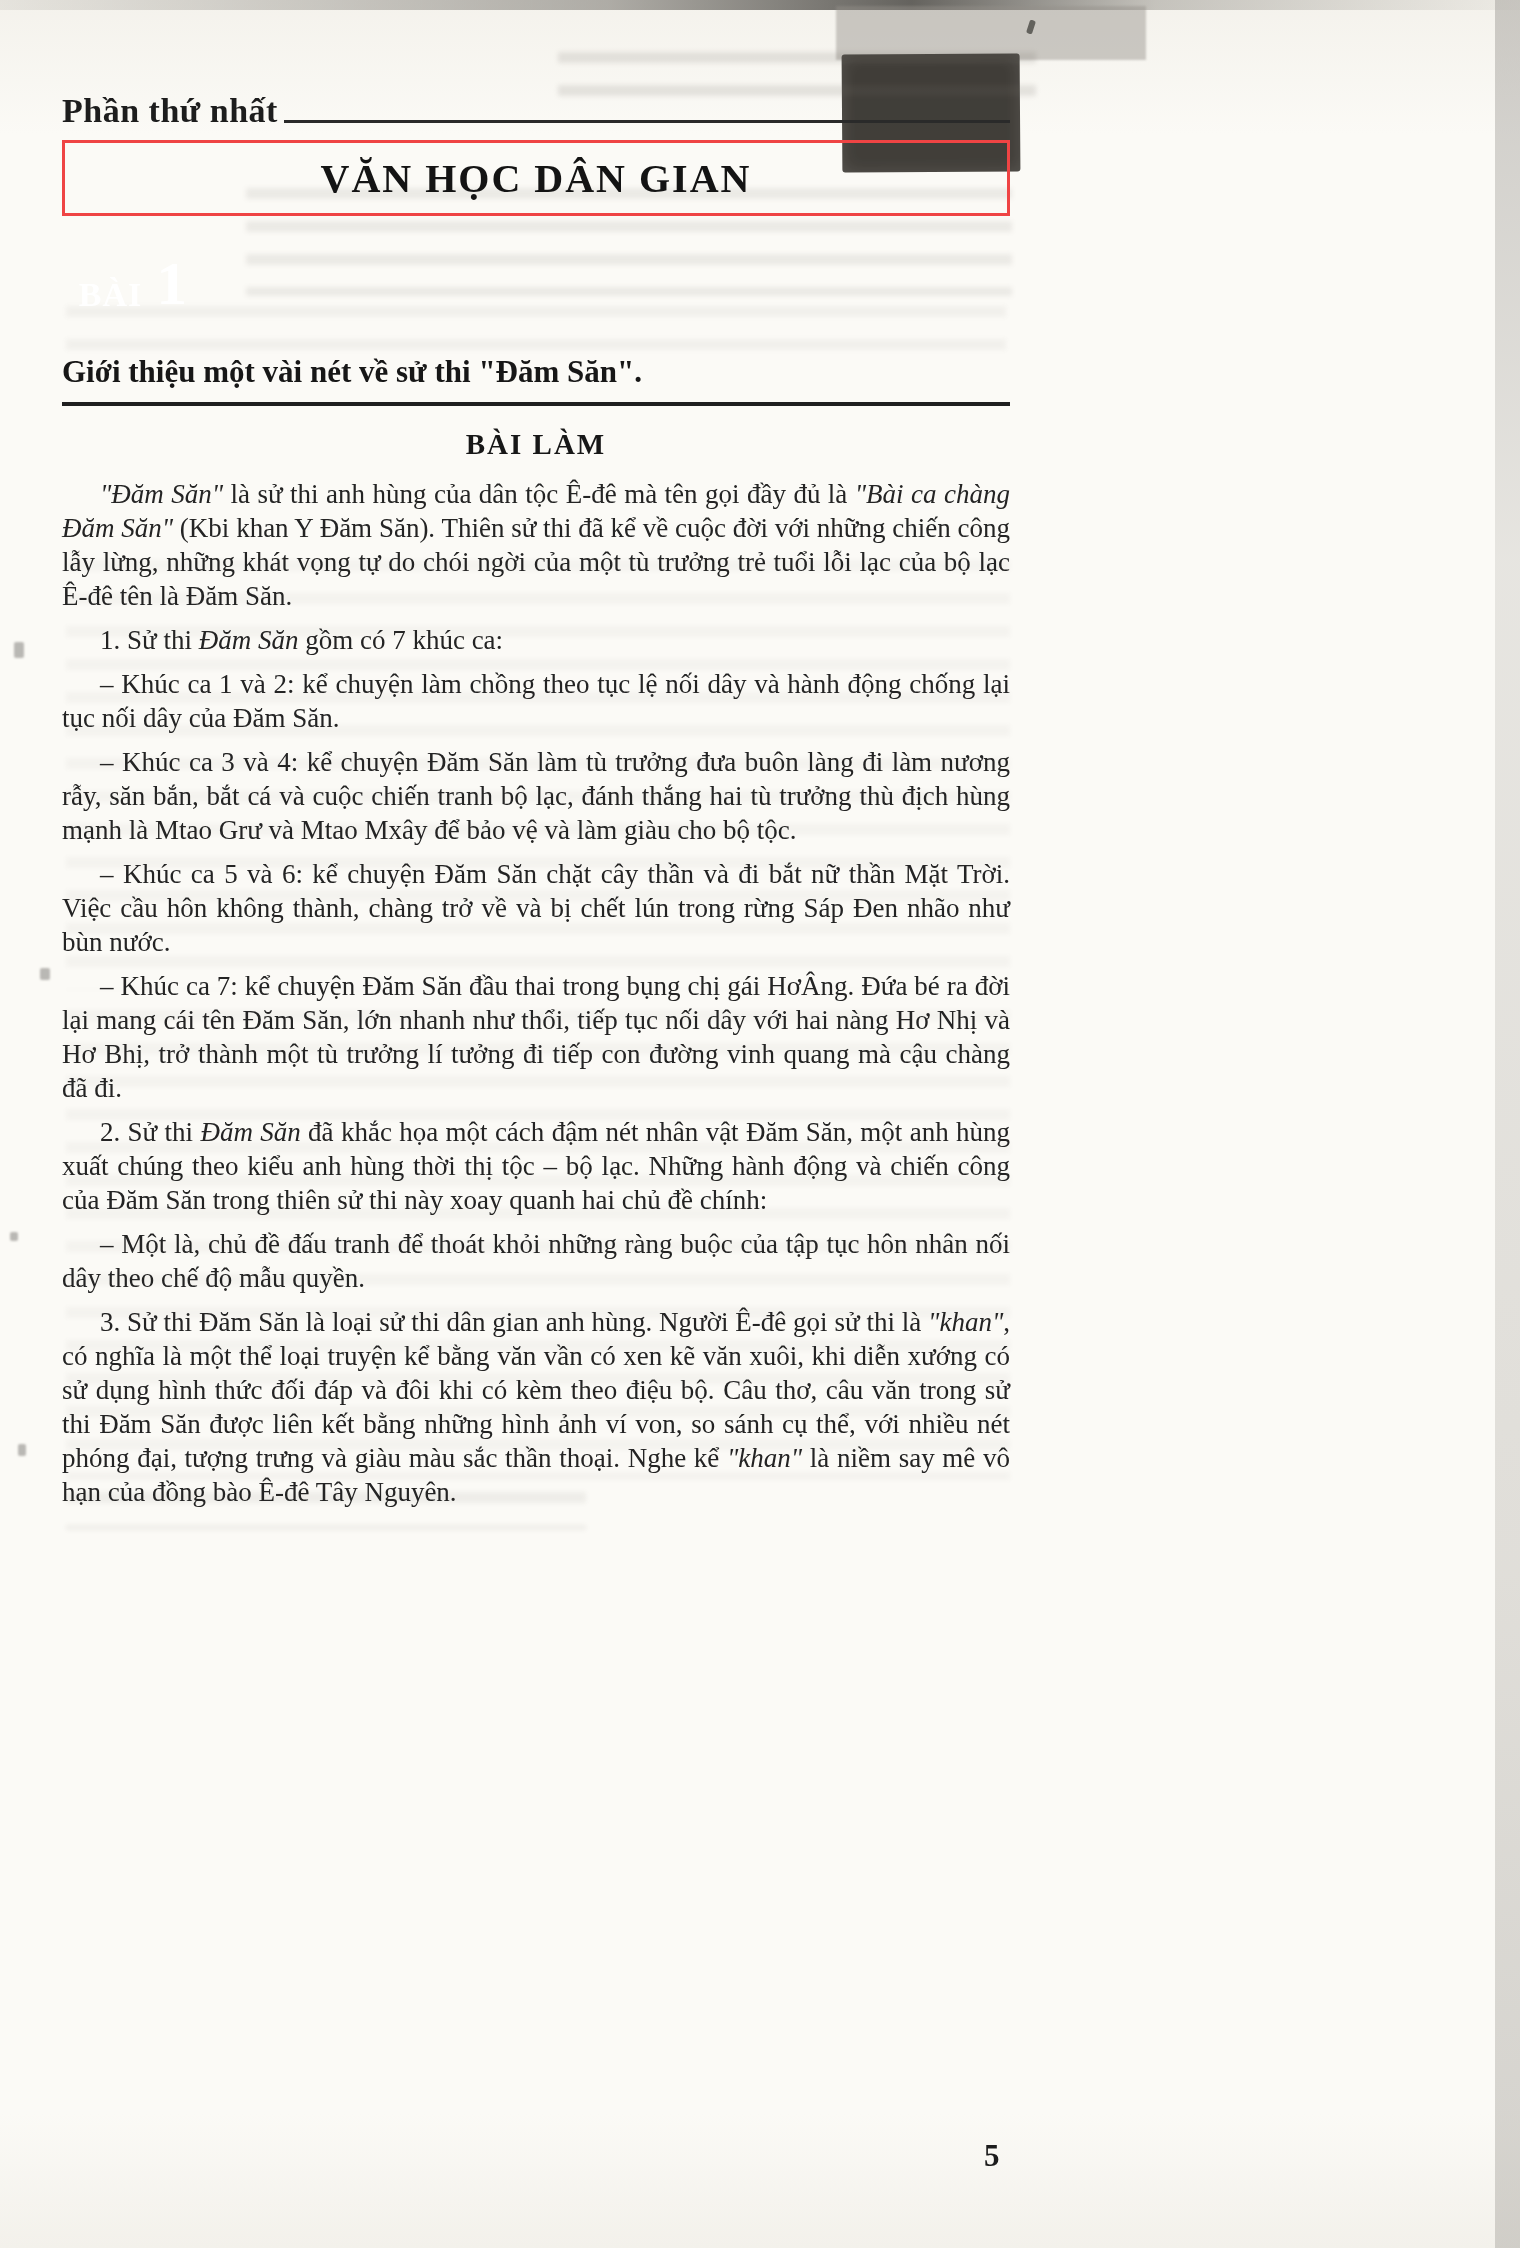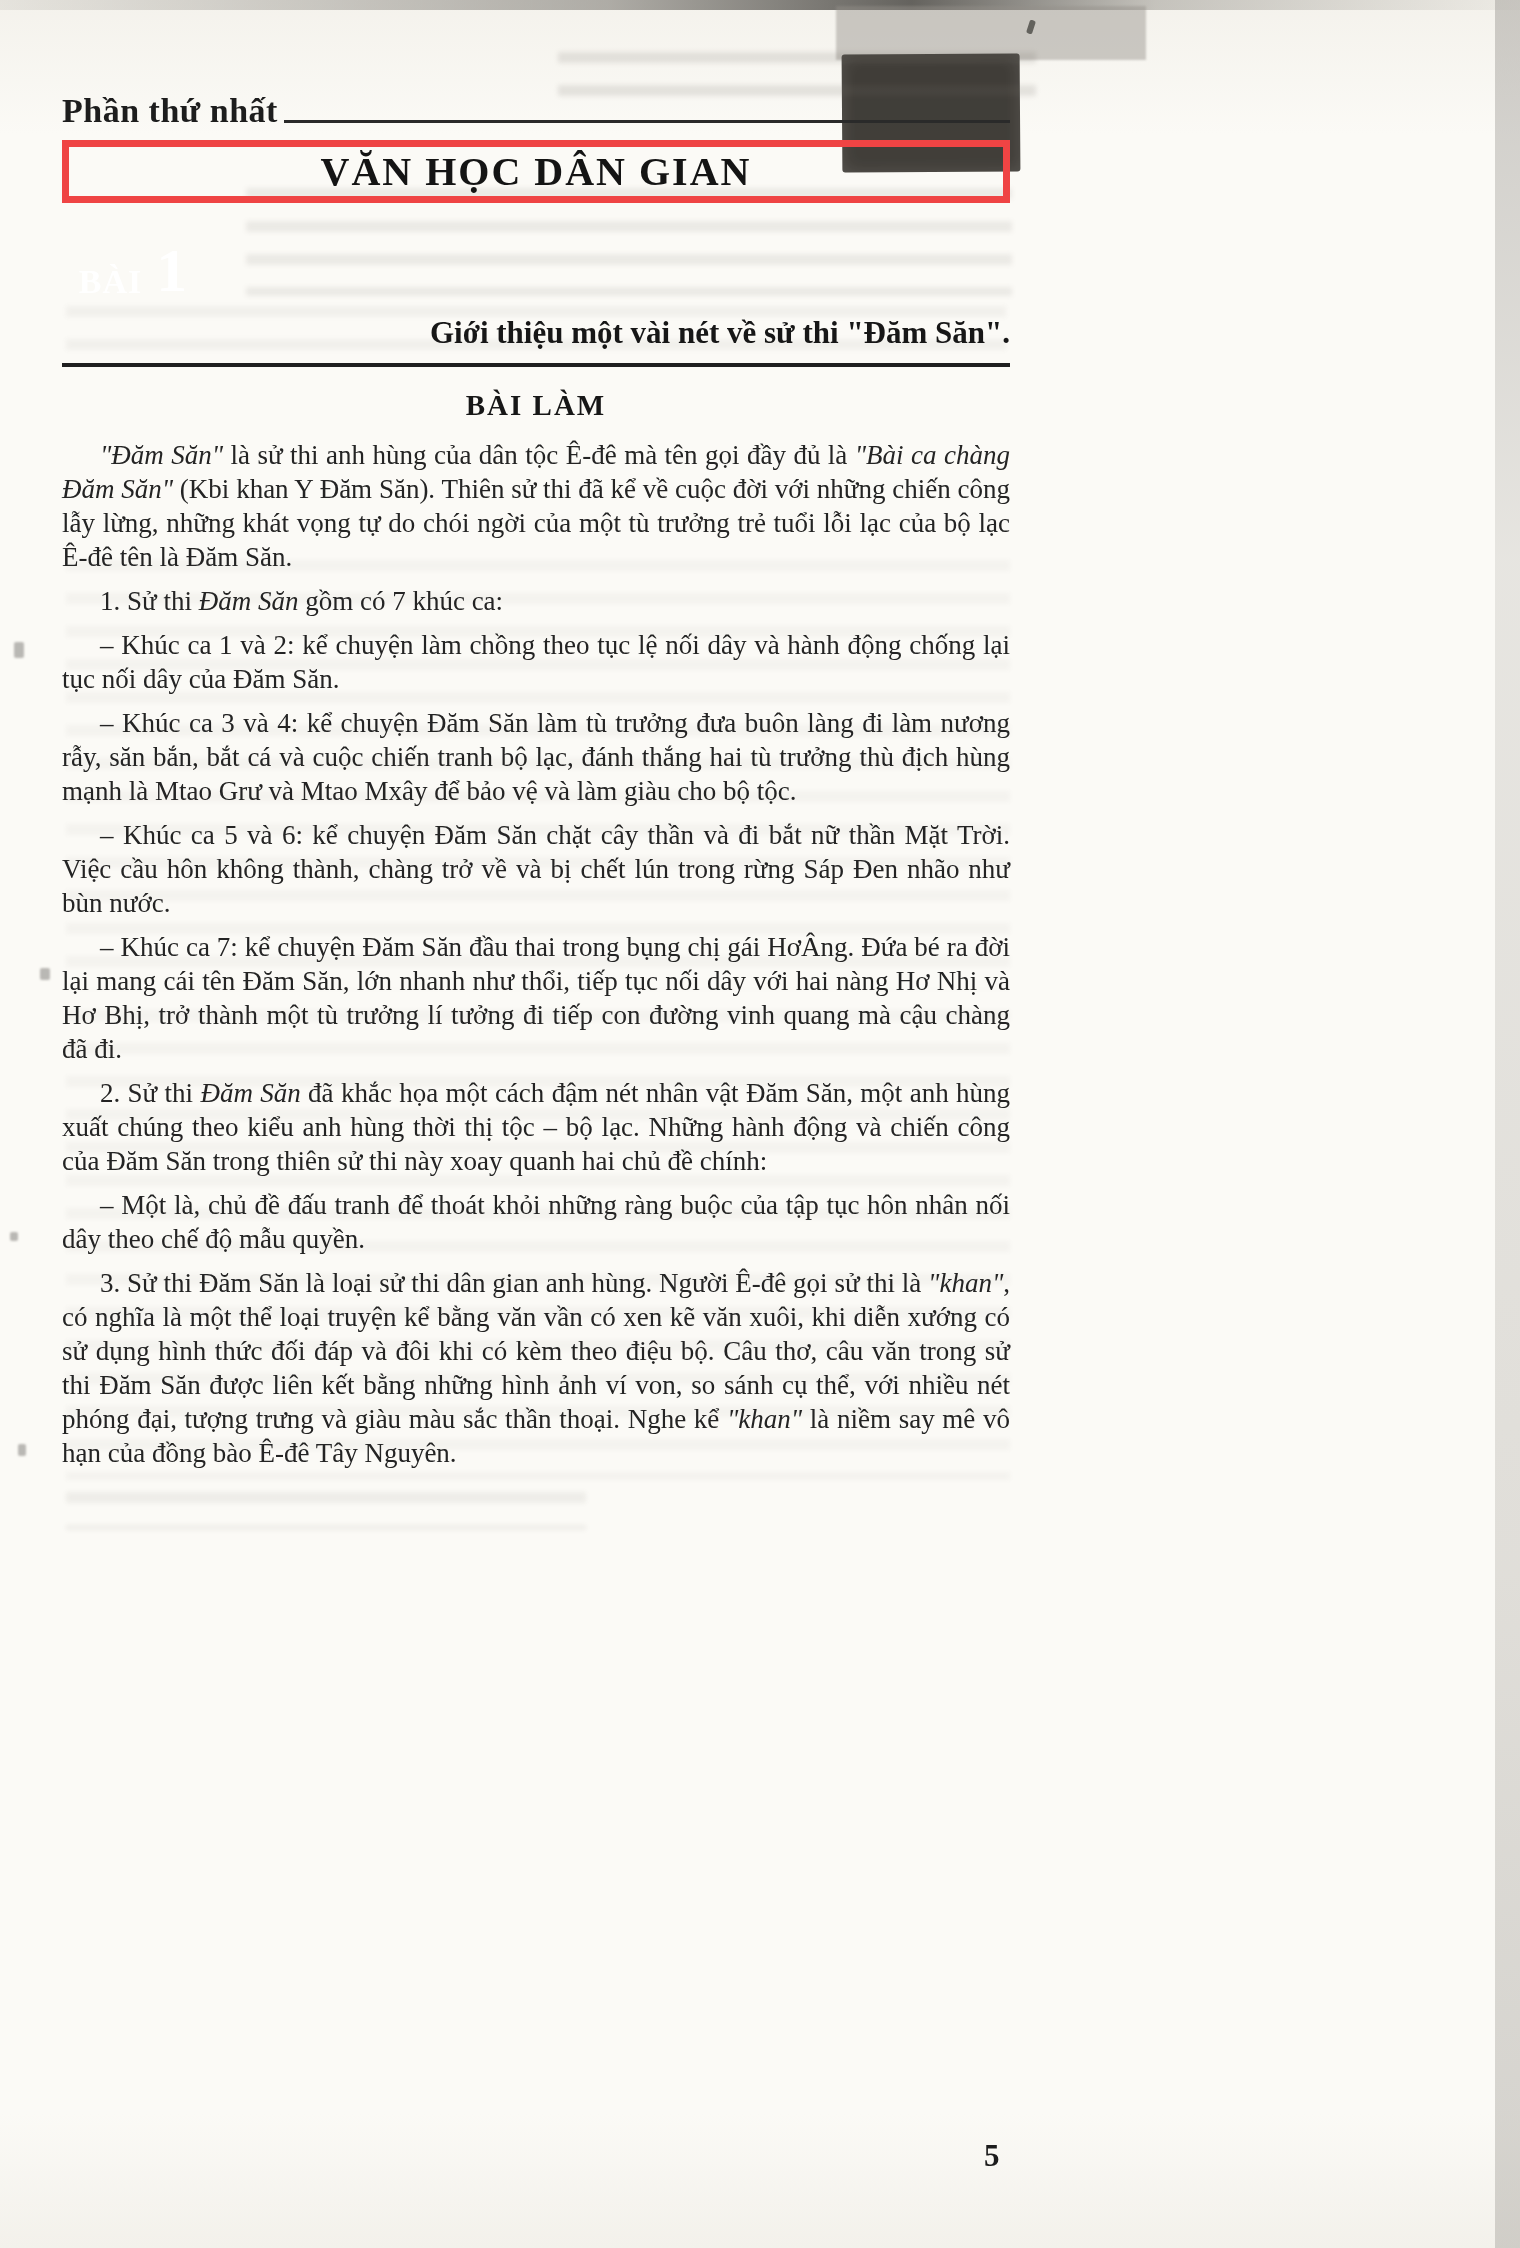"VĂN HỌC DÂN GIAN" .section-box { border: 7px solid #ef4444 -> 3px solid #ef4444; height: 63px -> 76px }
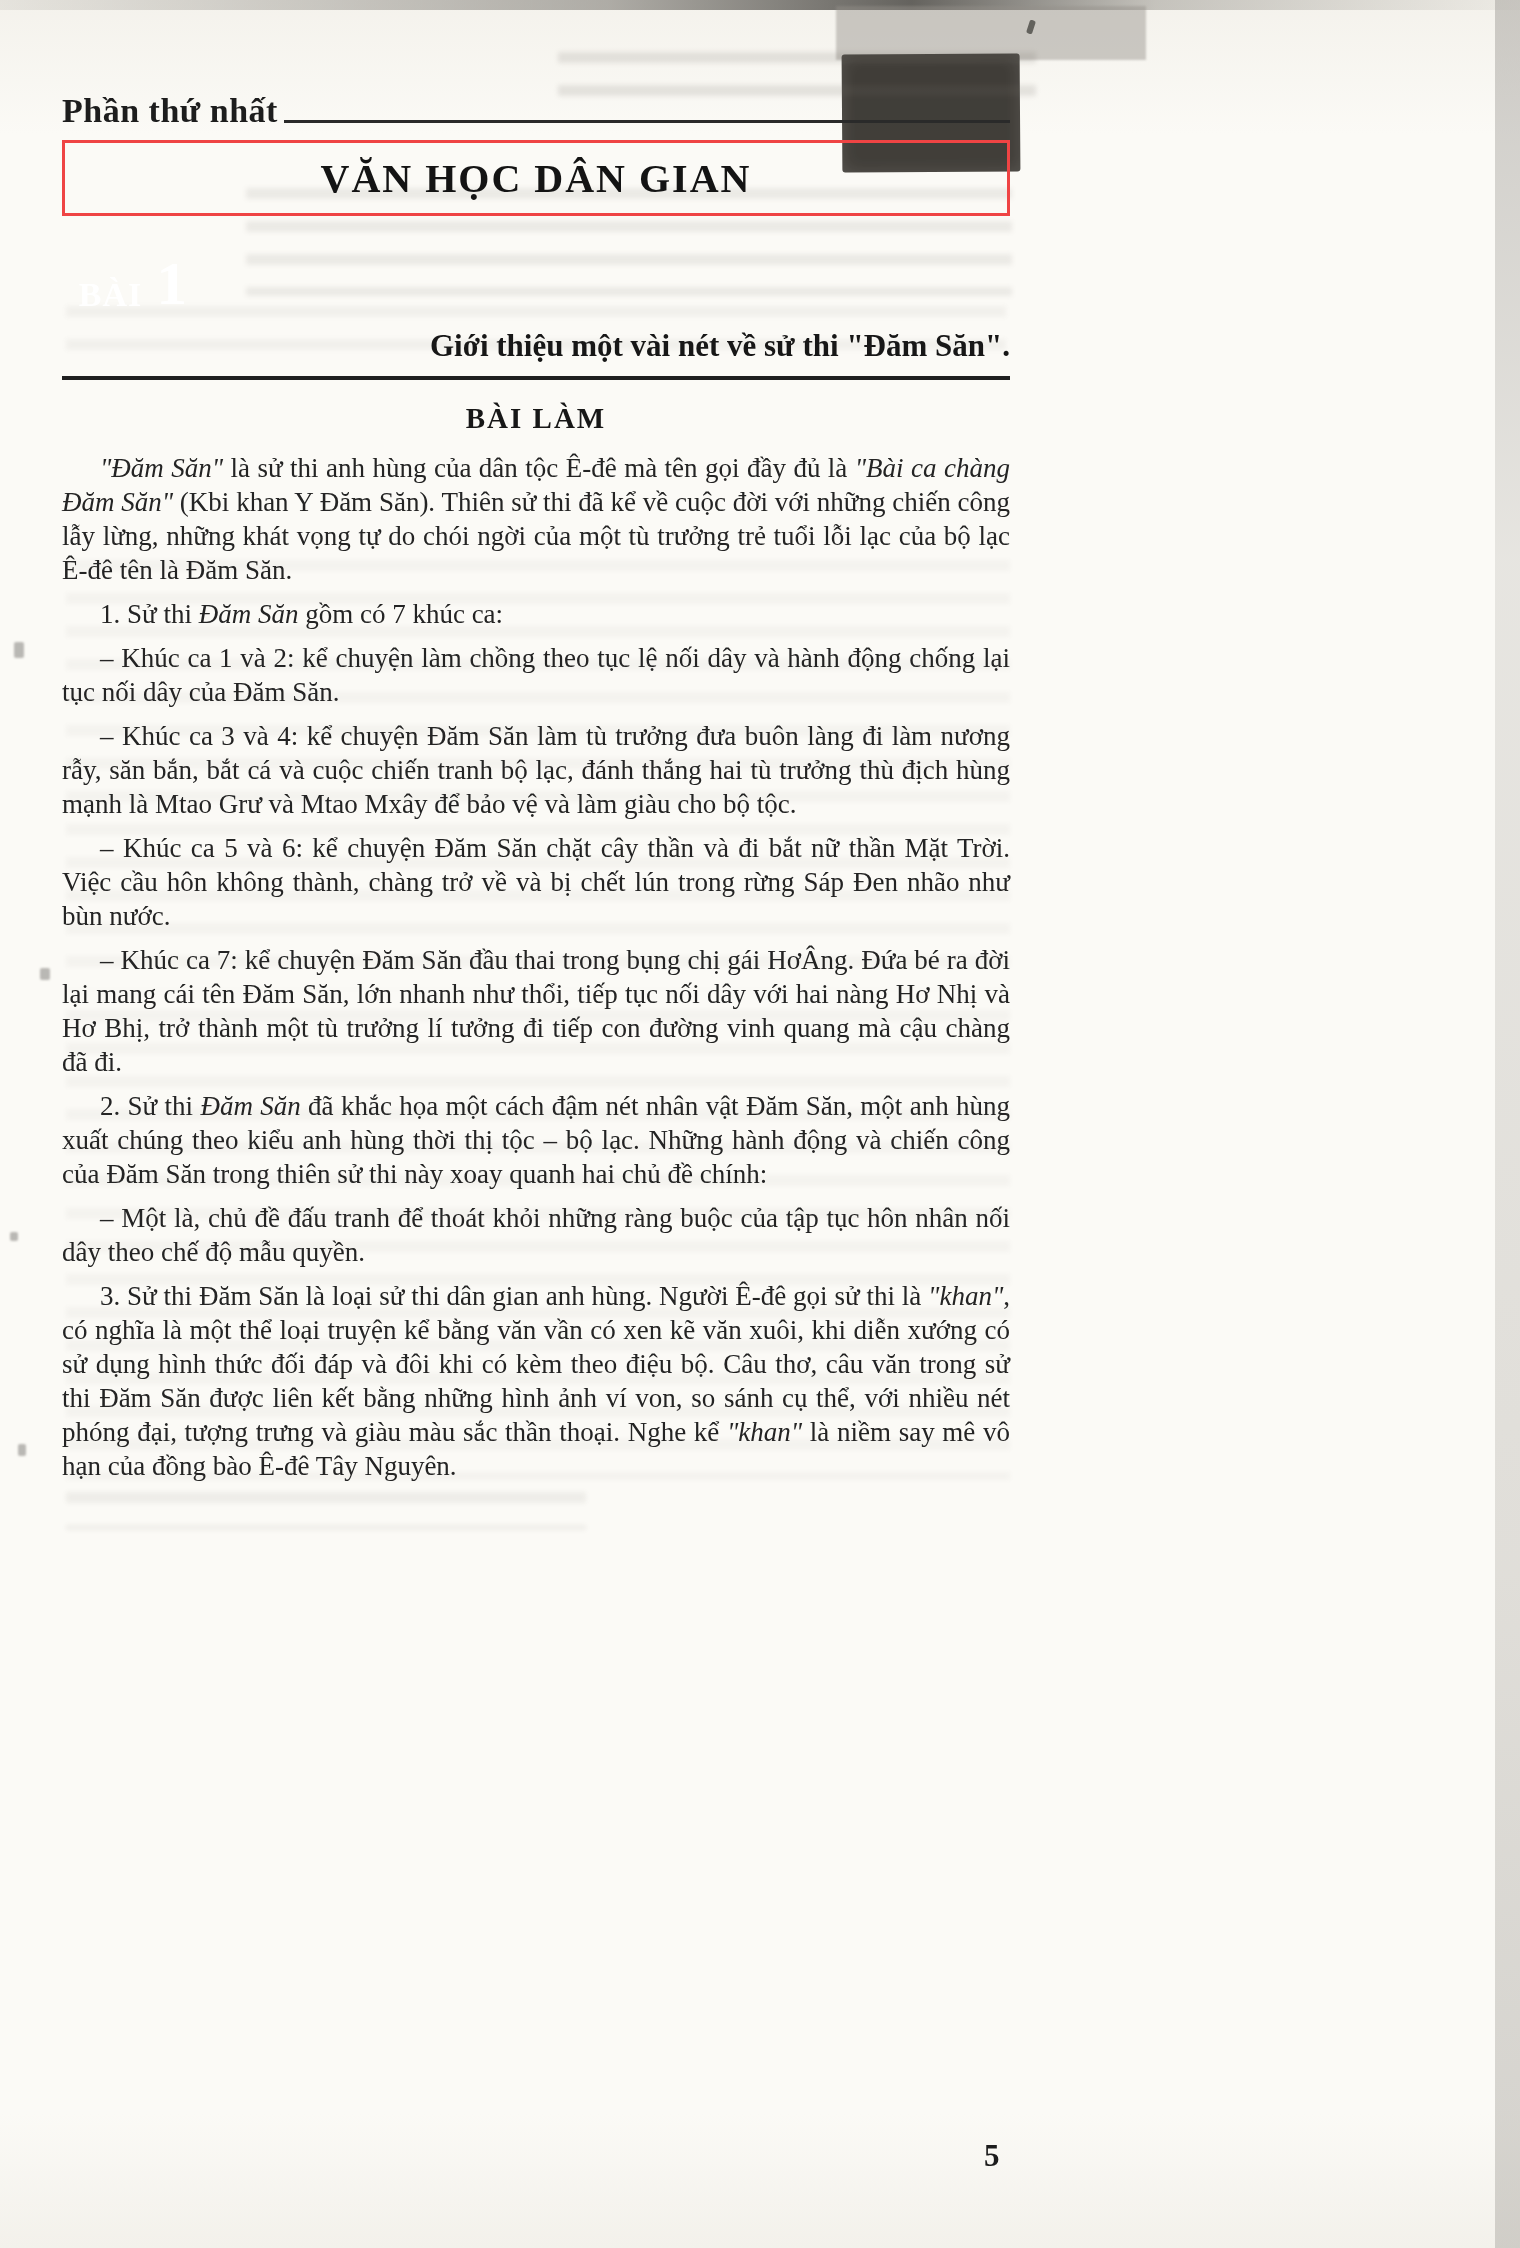"Giới thiệu một vài nét" .essay-title { margin-top: none -> 26px; text-align: right -> left }
